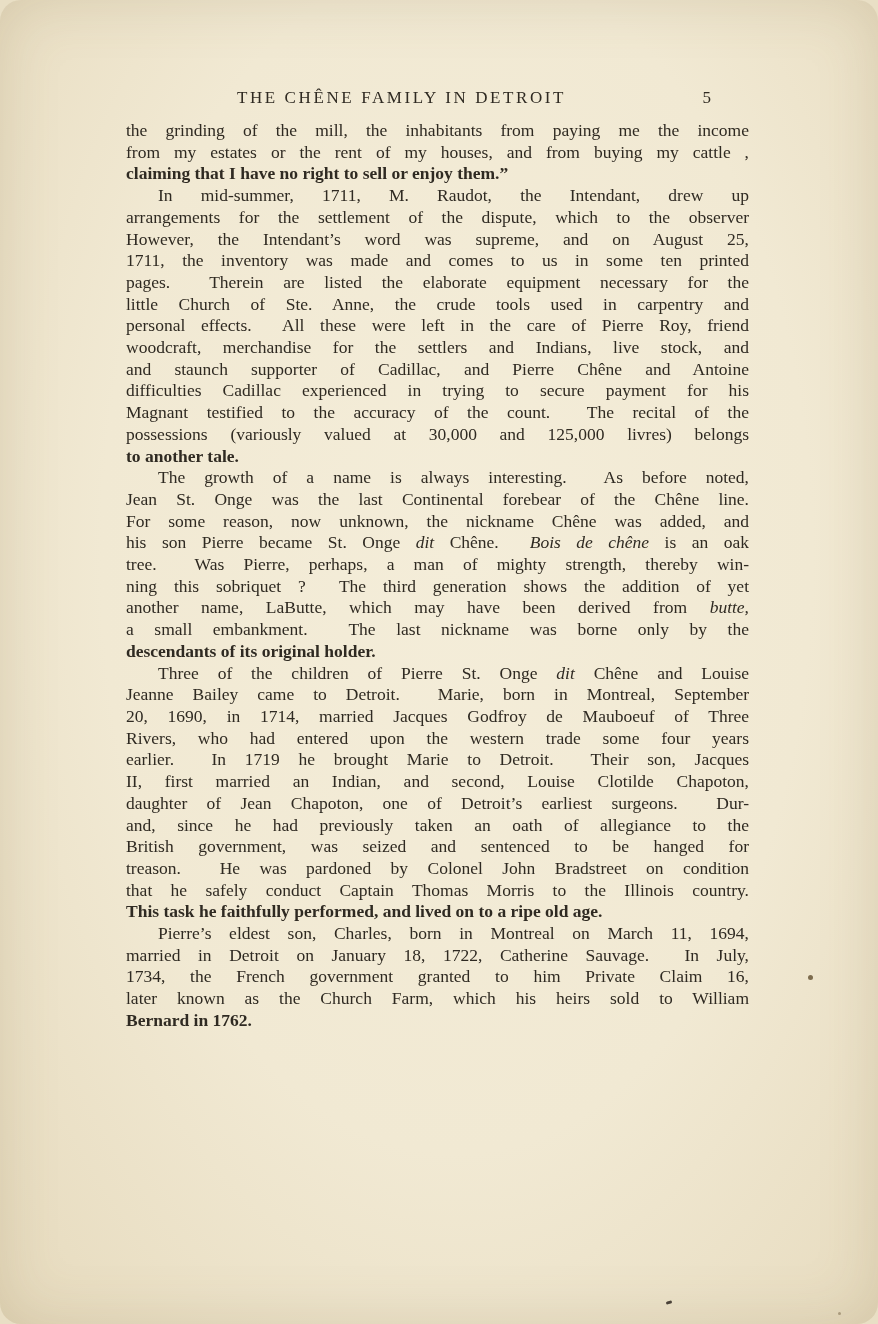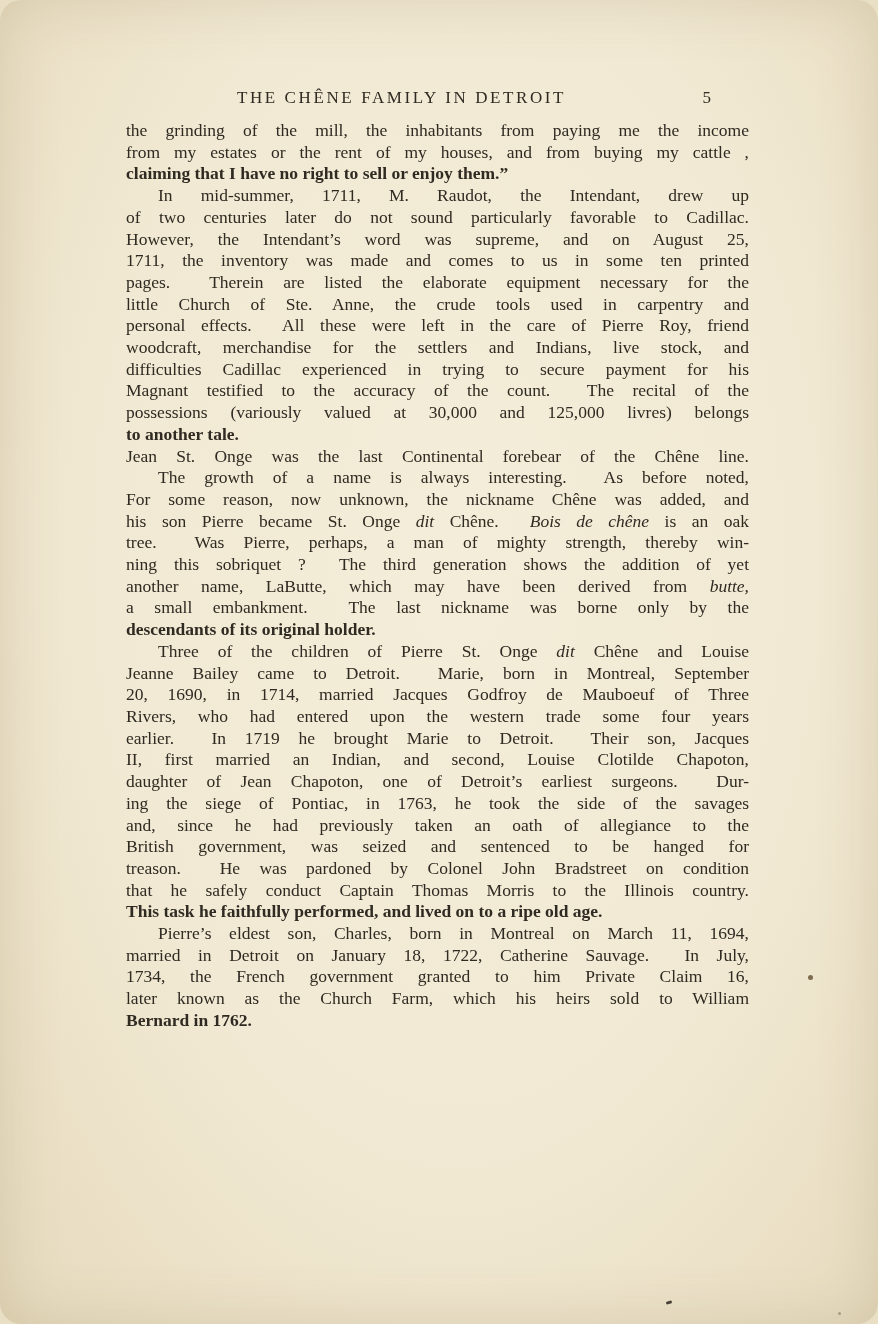"arrangements for the settlement of" div.line { html: none -> <div><span>arrangements for the settlement of the dispute, which to the observer</span></div> }
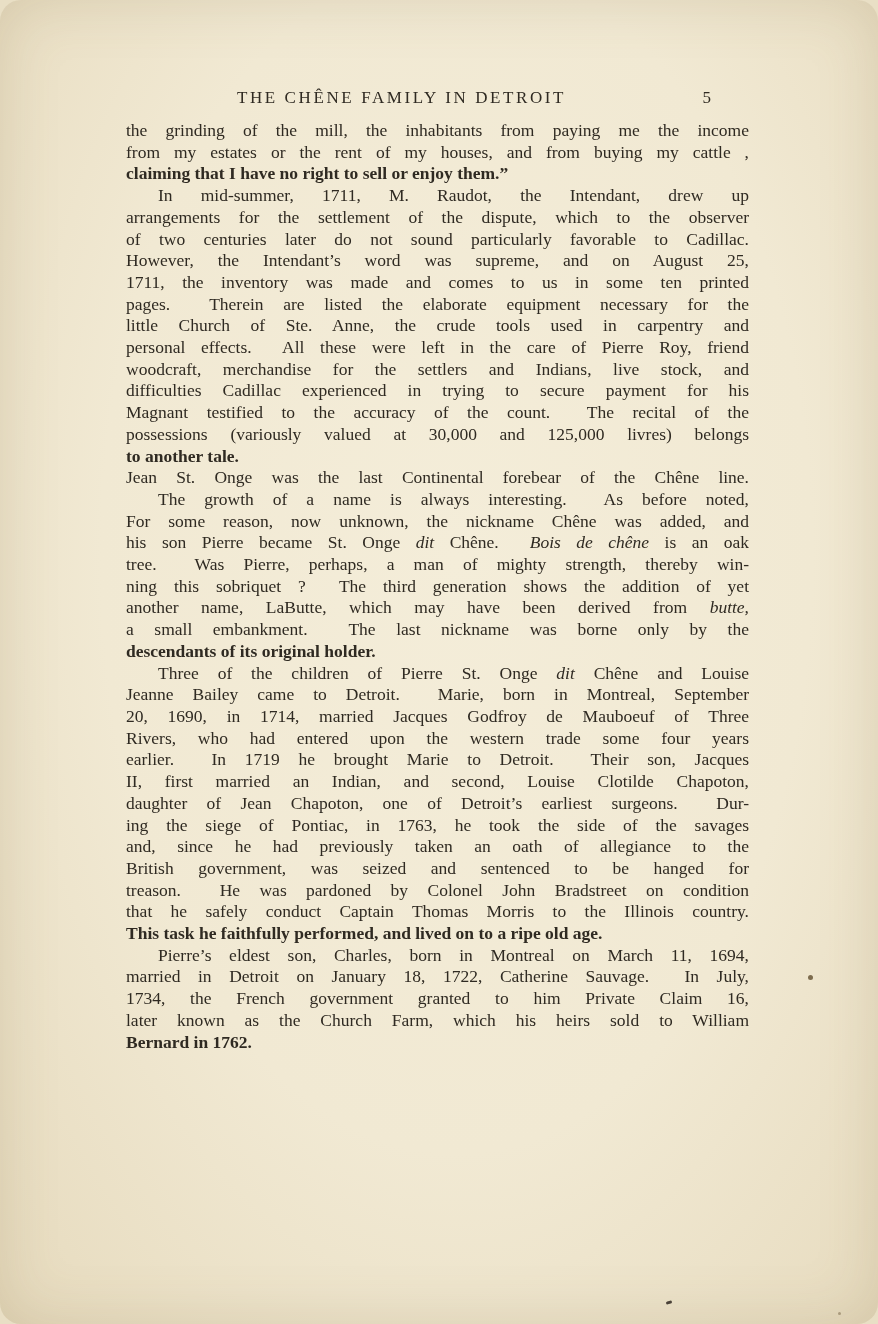"of two centuries later do" div.line { html: <div><span>of two centuries later do not sound particularly favorable to Cadillac.</span></div> -> none }
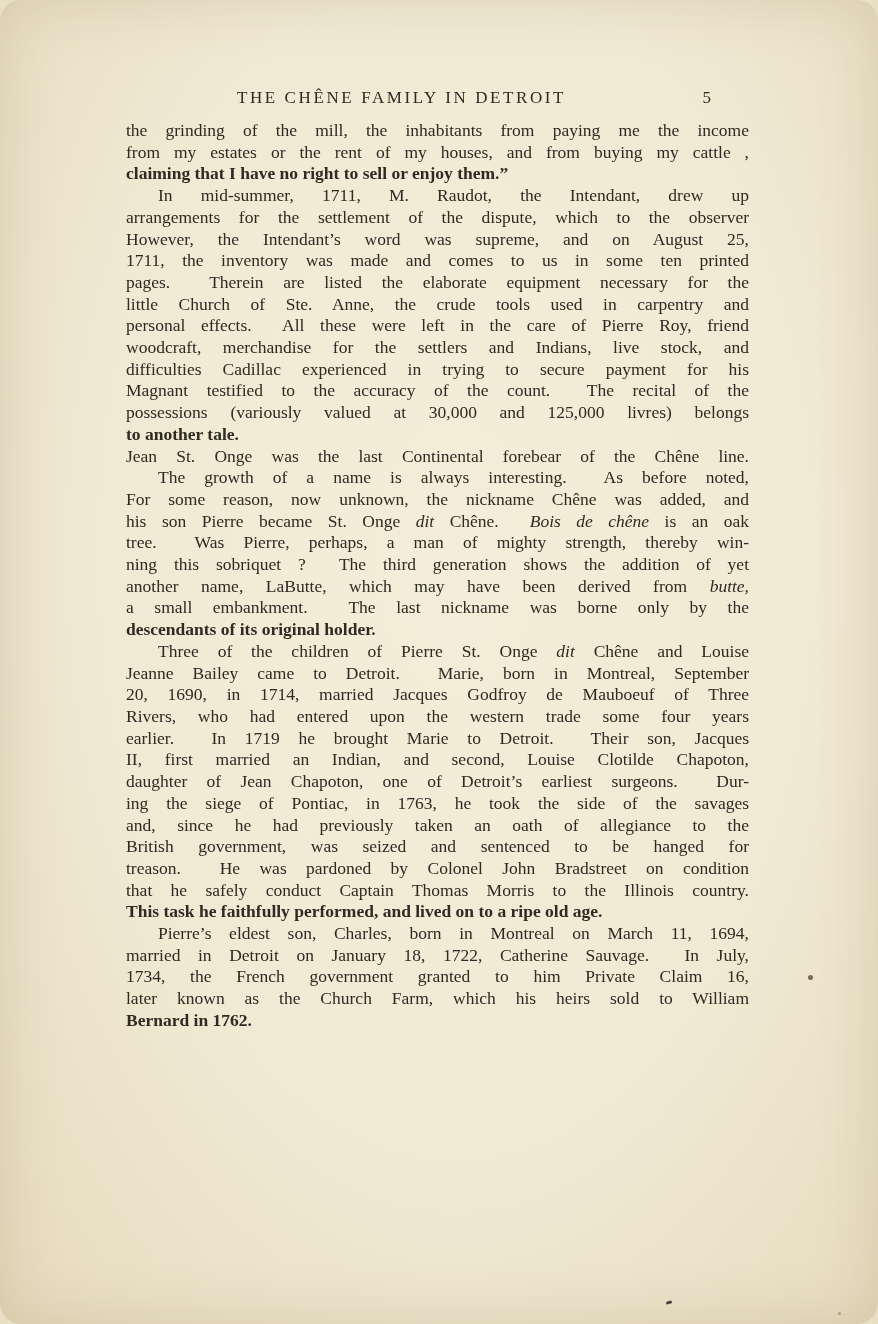"and staunch supporter of Cadillac," div.line { html: none -> <div><span>and staunch supporter of Cadillac, and Pierre Chêne and Antoine</span></div> }
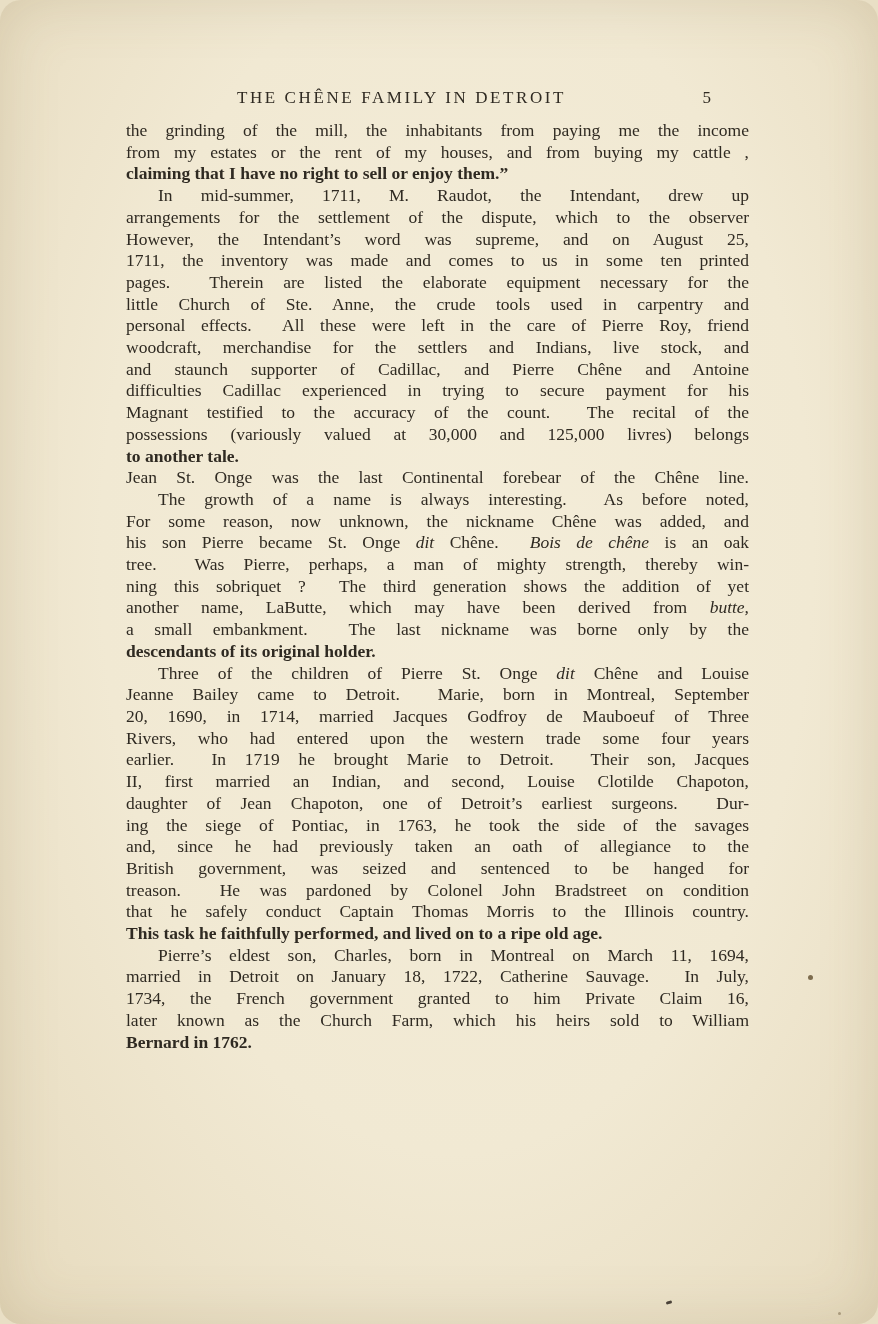"Jean St. Onge was the" div.line { order: before "The growth of a name" -> after "The growth of a name" }
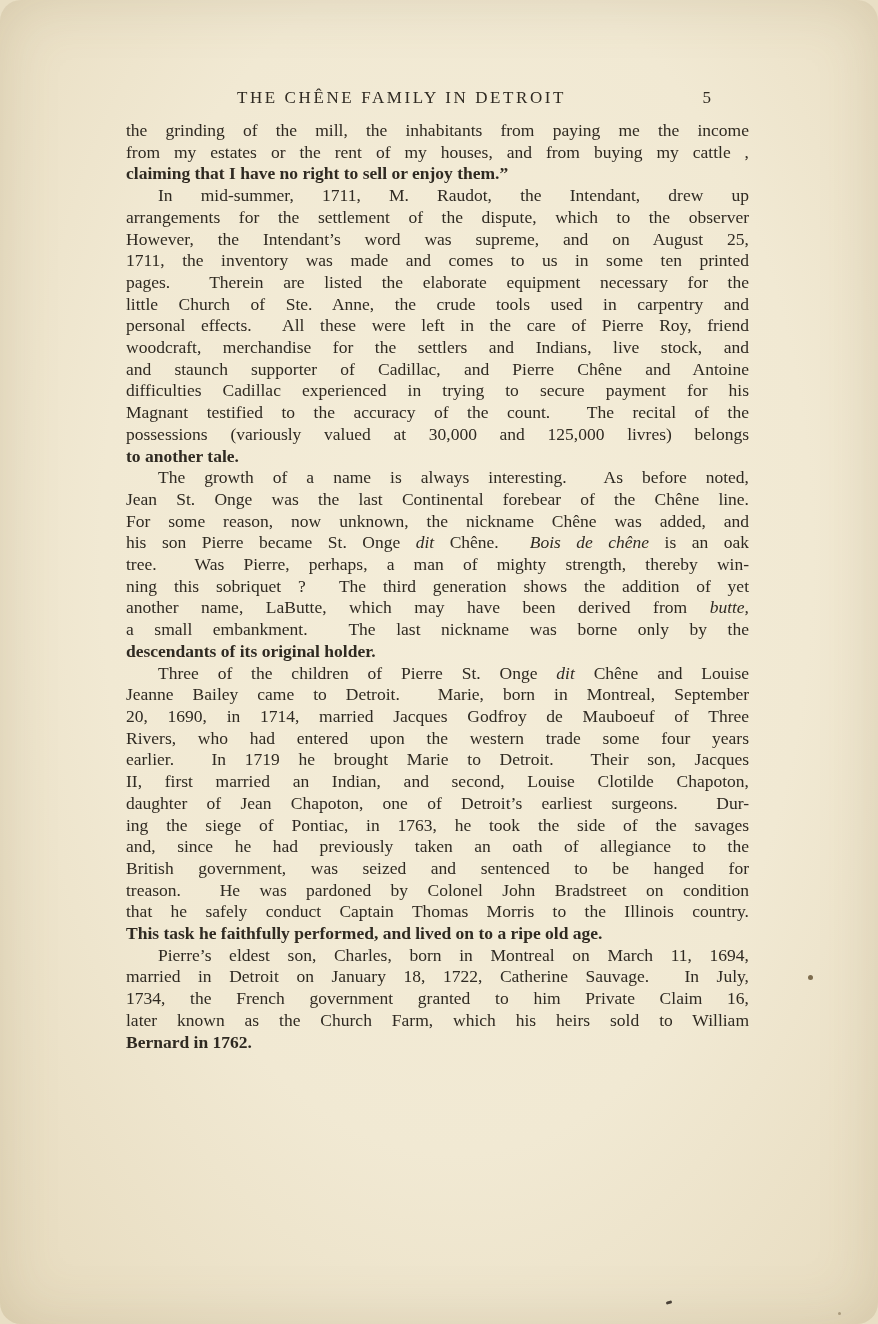"ing the siege of Pontiac," div.line { html: <div><span>ing the siege of Pontiac, in 1763, he took the side of the savages</span></div> -> none }
